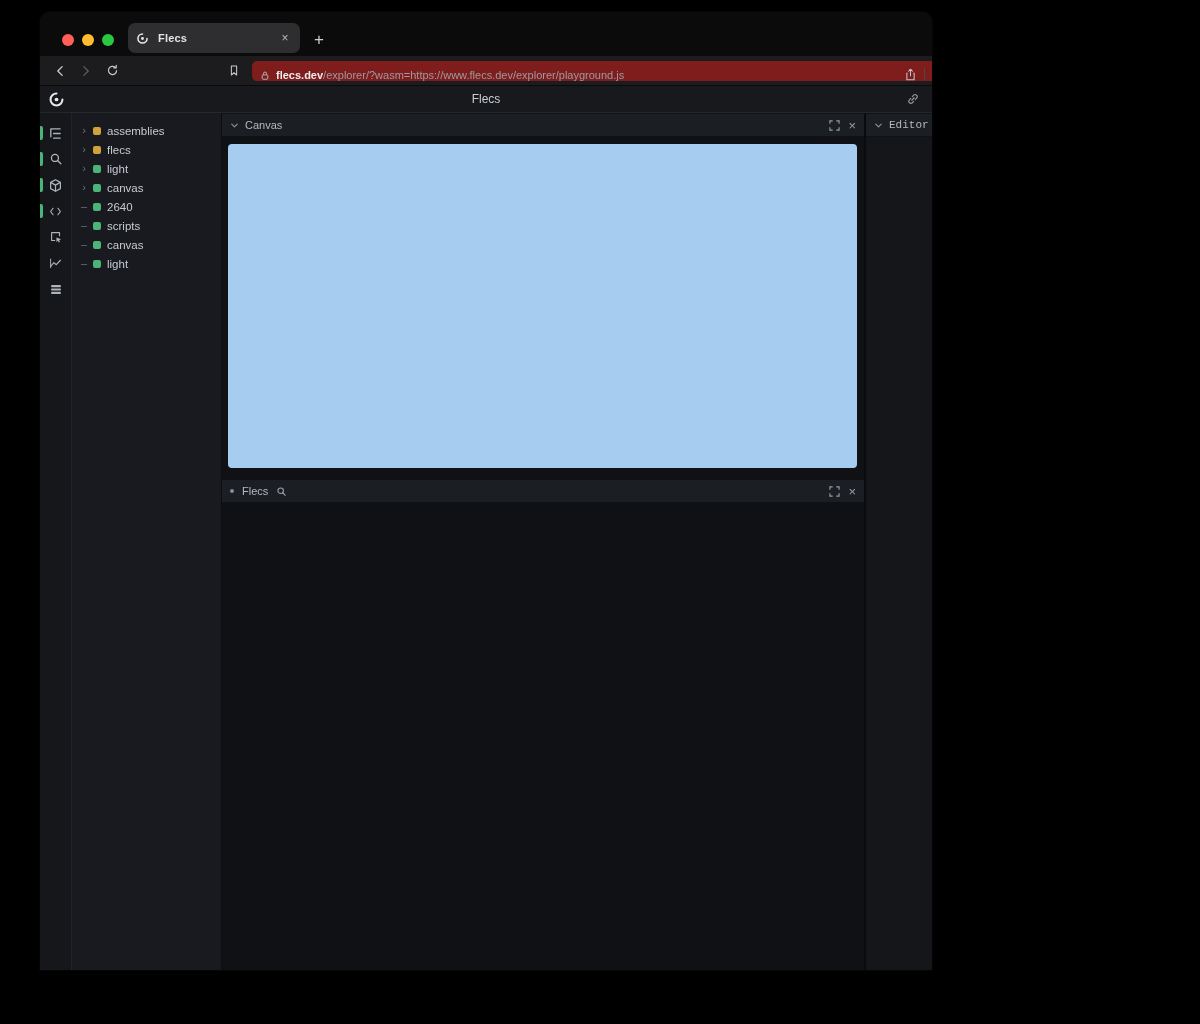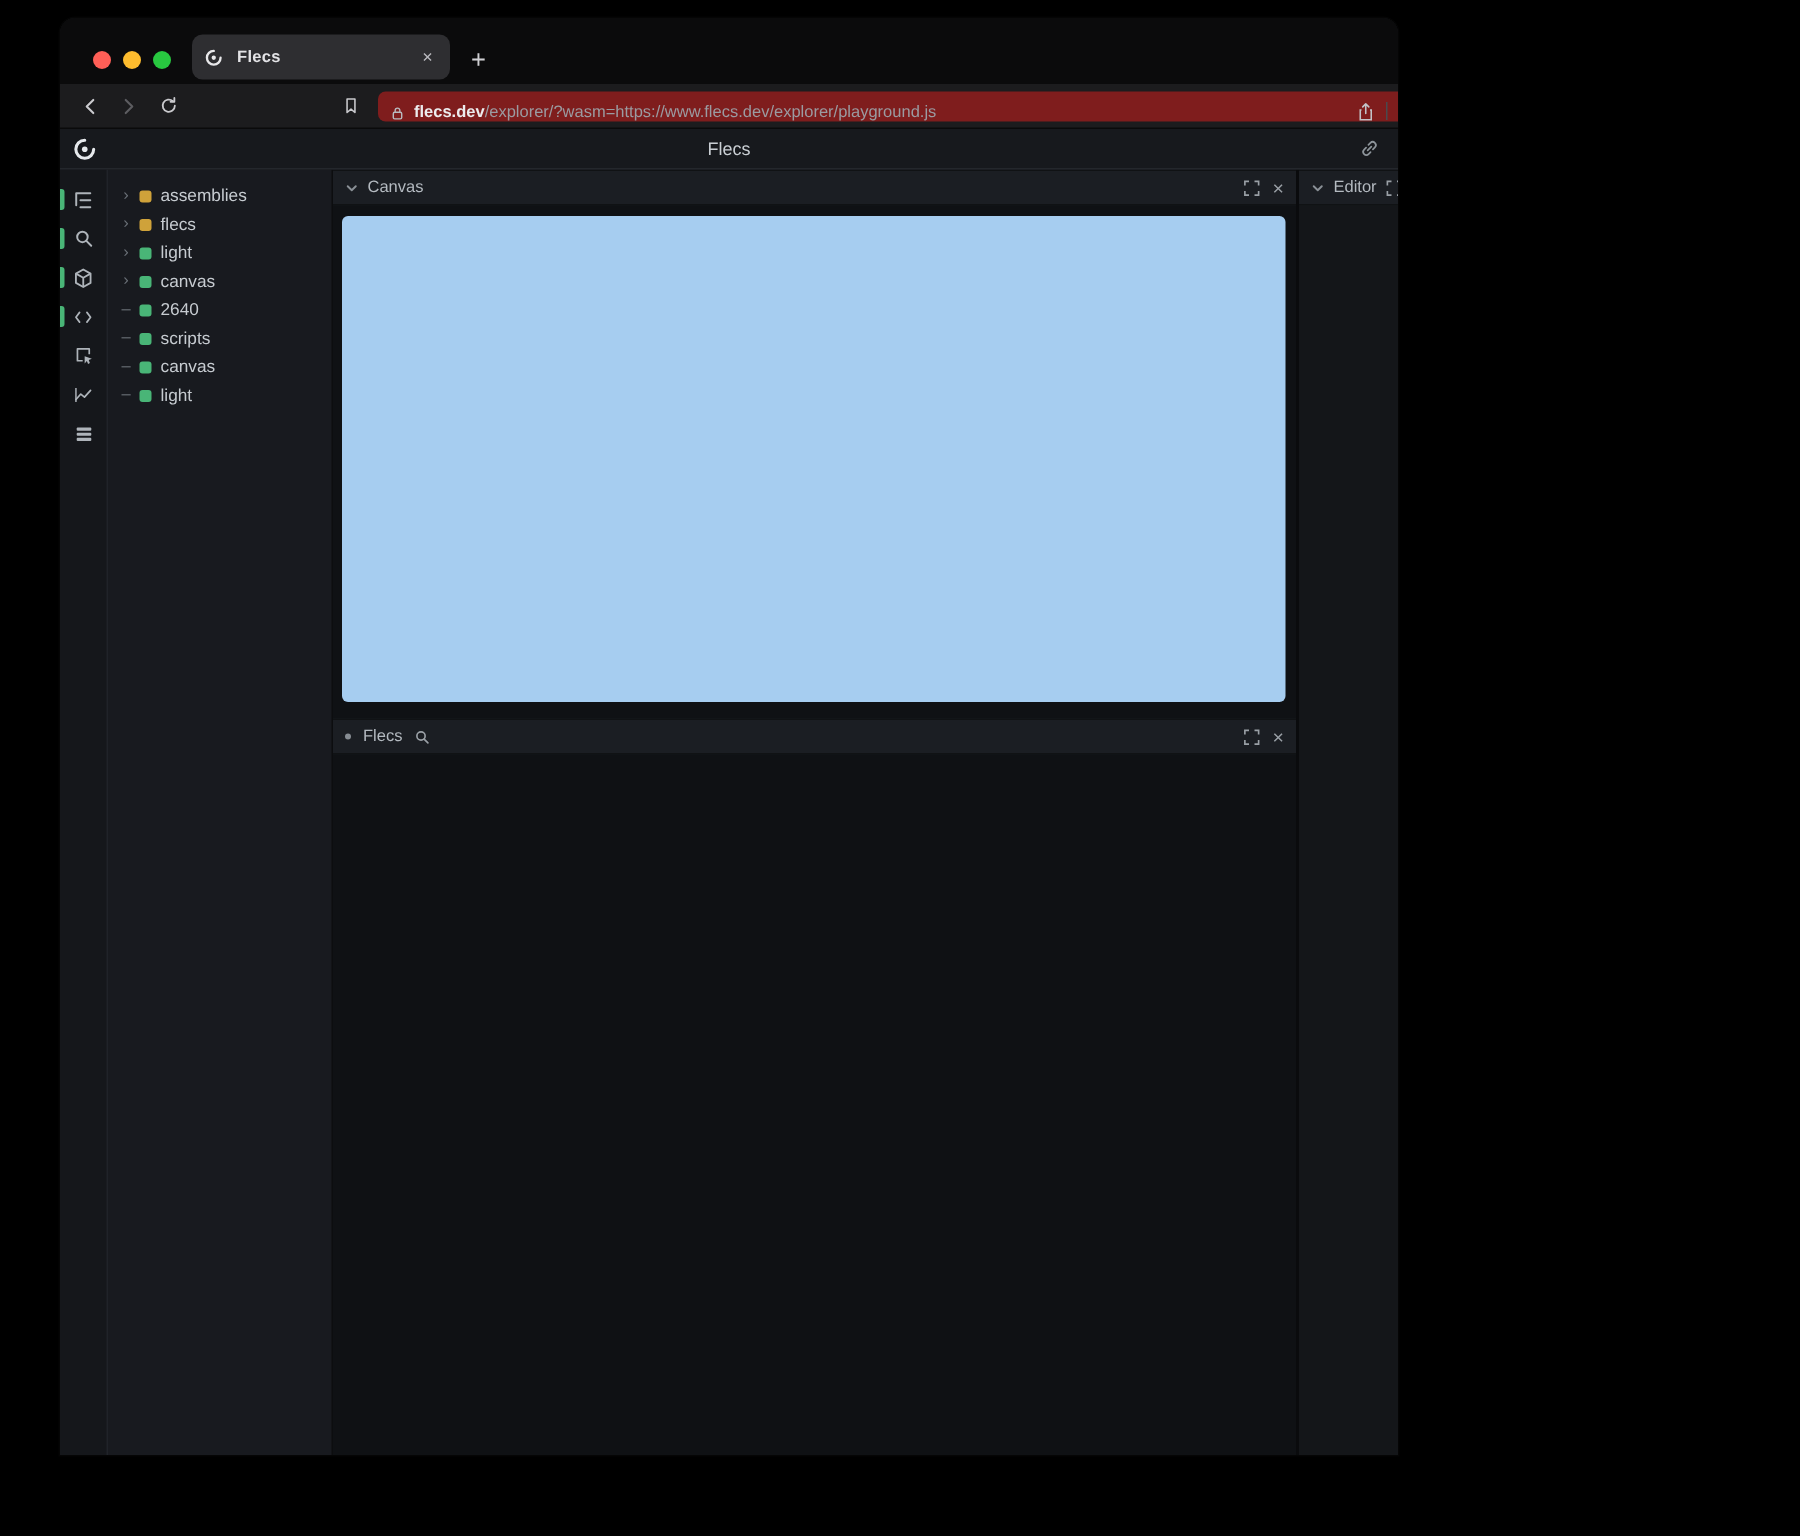"Editor" .editor-col { font-family: none -> Liberation Mono, monospace }
